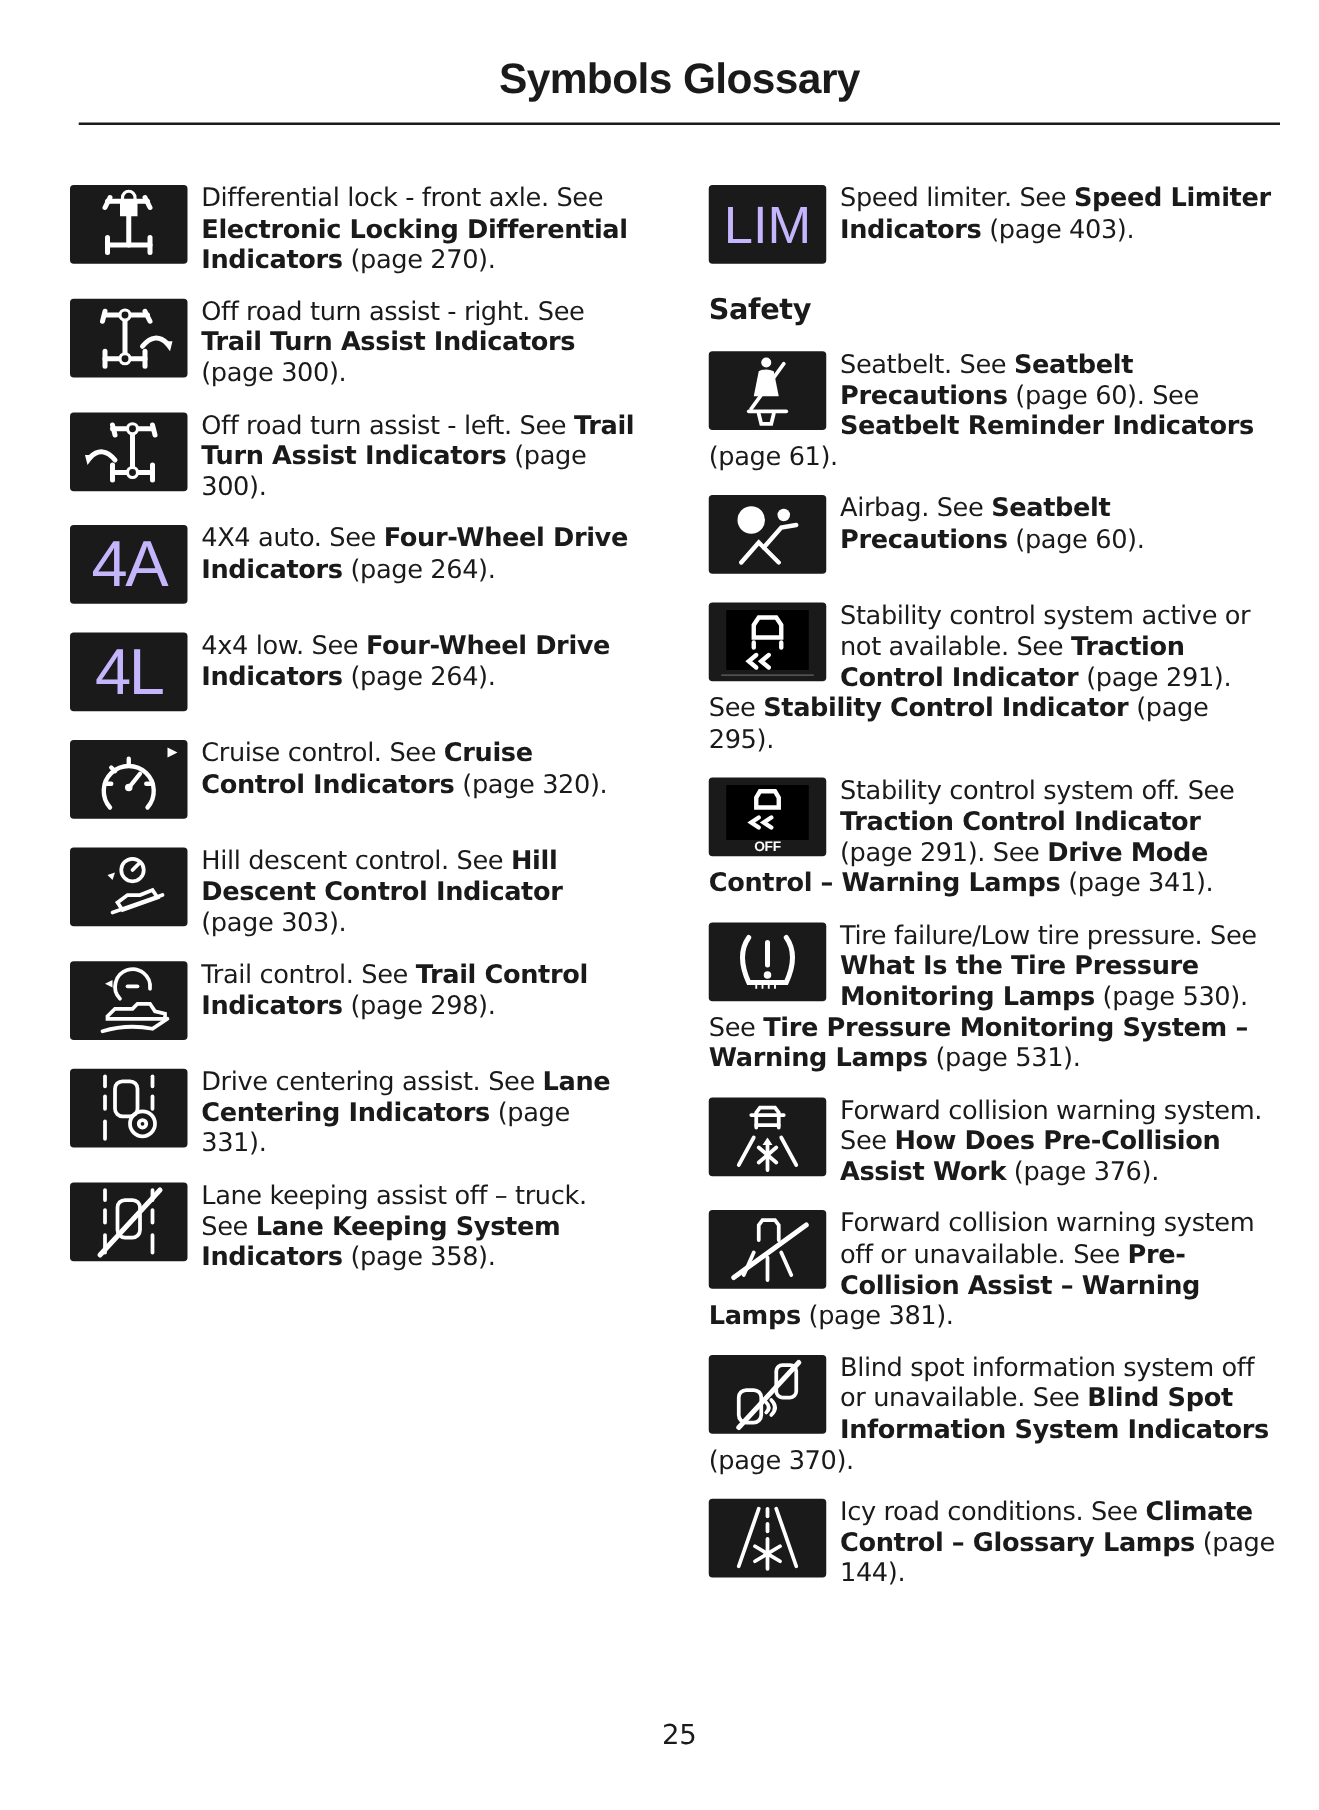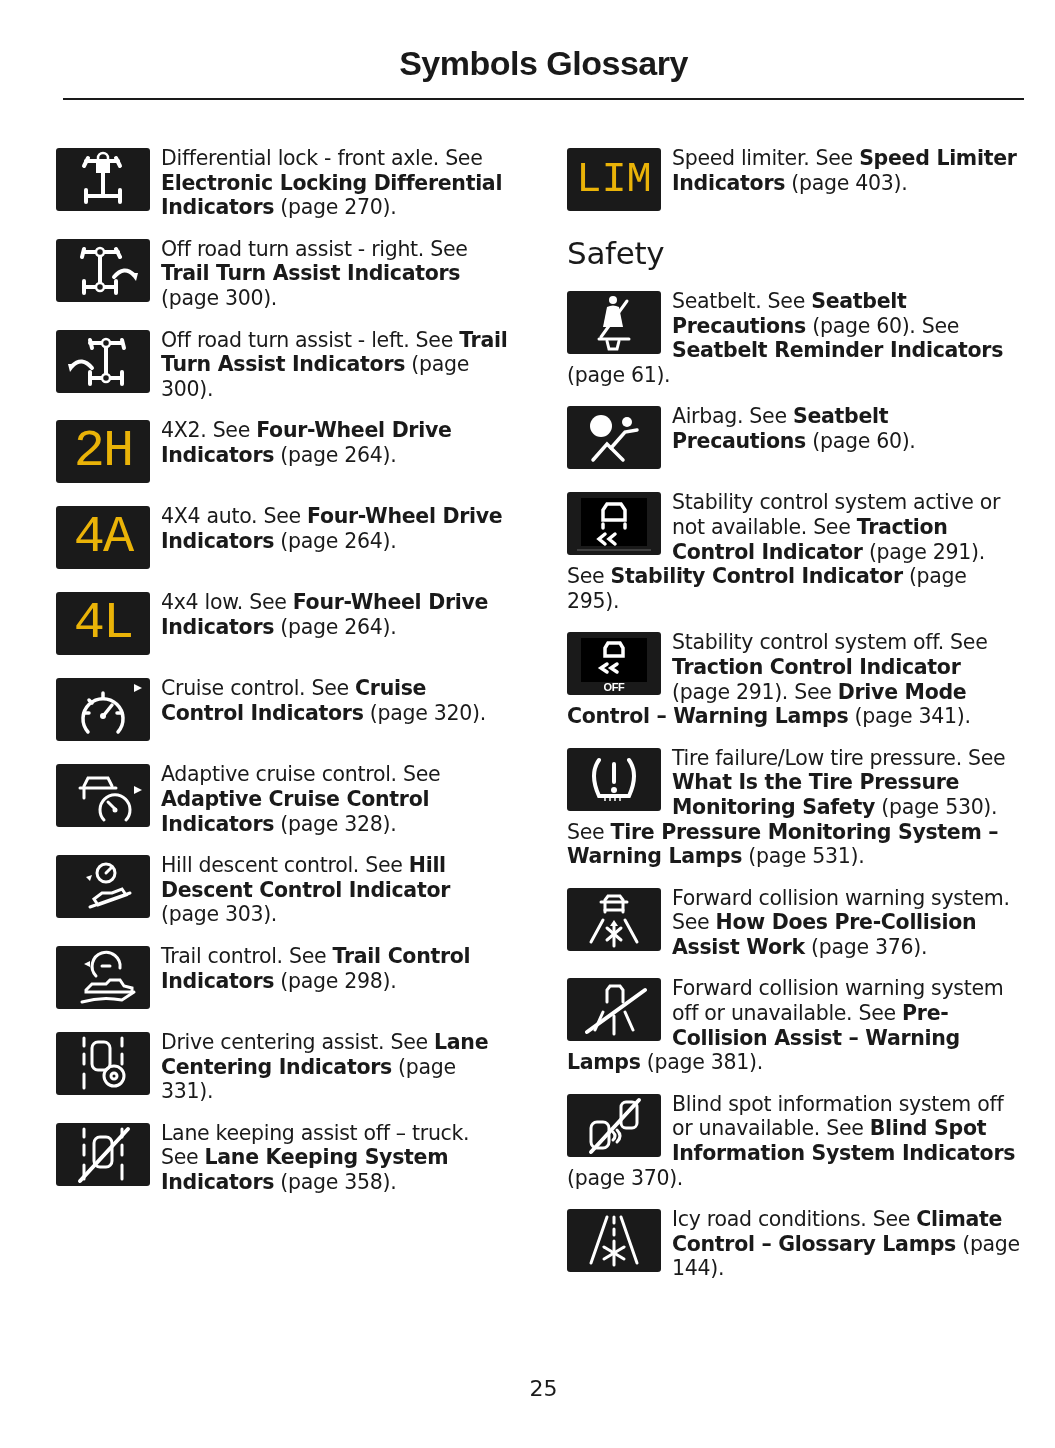"LIM" .icon-text { color: #eab308 -> #c4b5fd; font-family: Liberation Mono, monospace -> Liberation Sans, sans-serif }
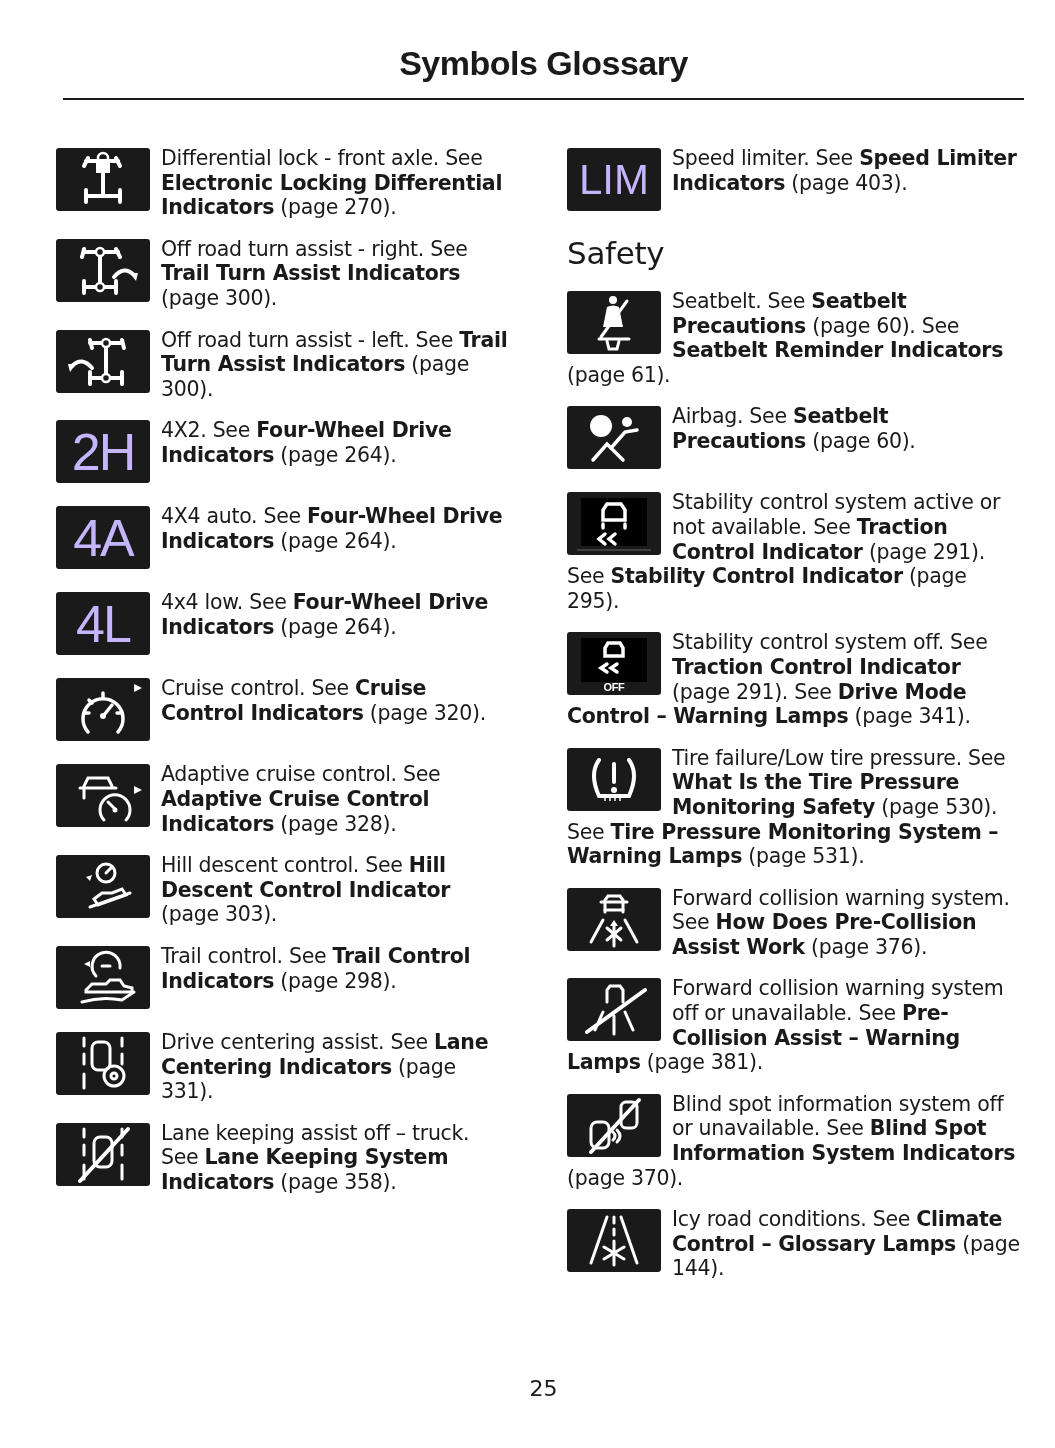"Safety" .section-heading { font-size: 31px -> 23px; font-weight: 400 -> 700 }
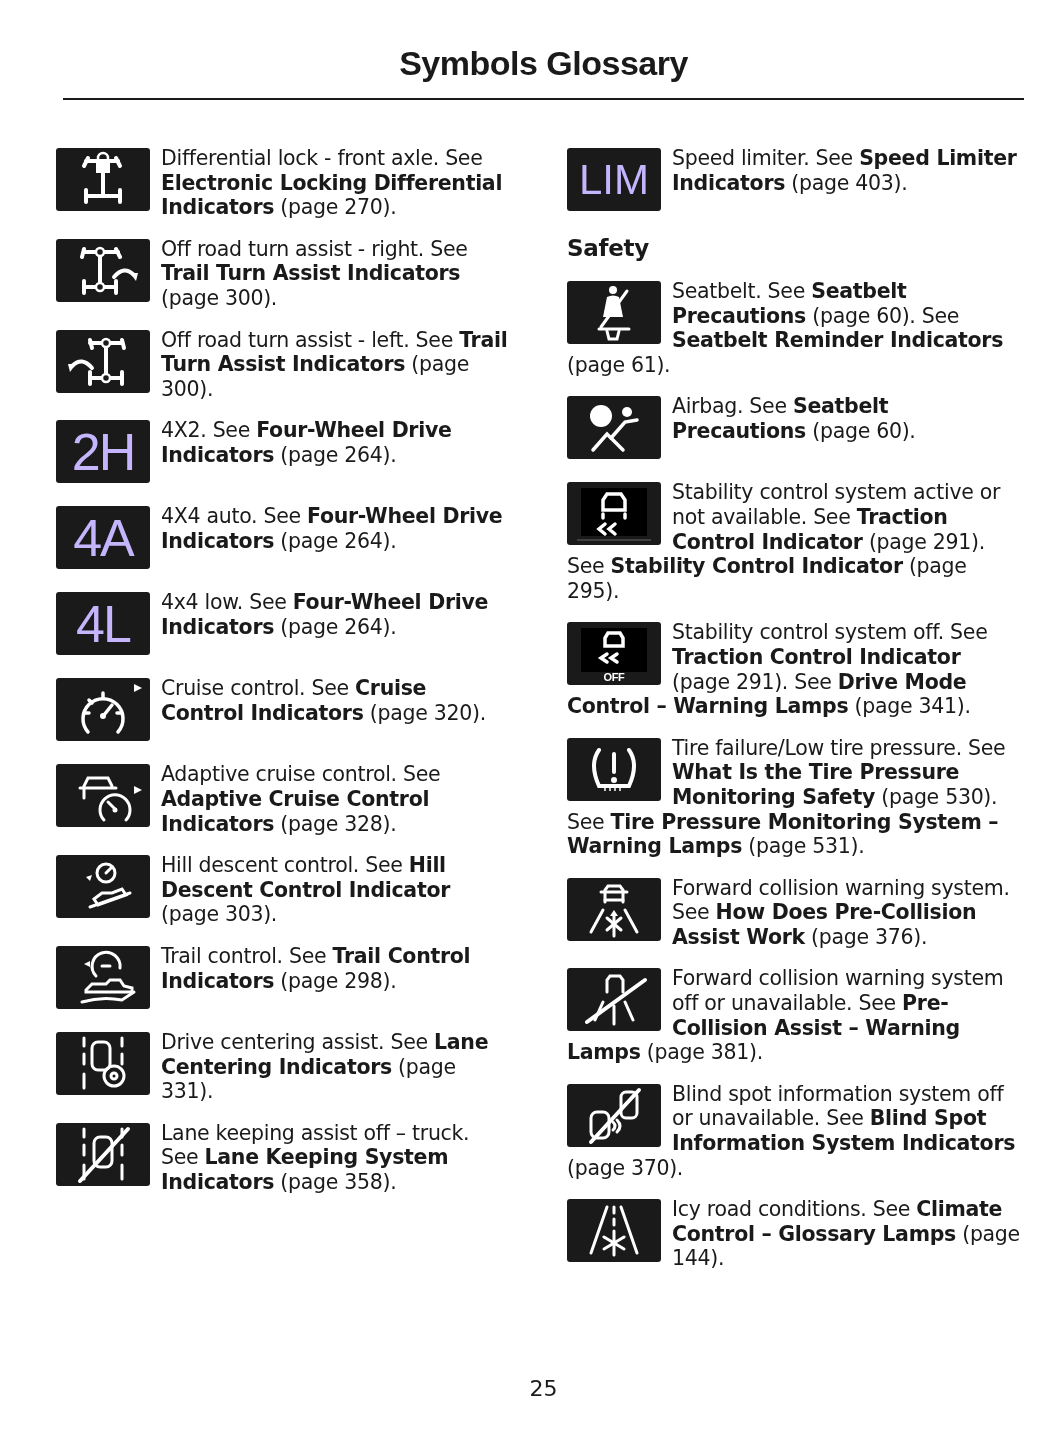"2H" div.entry { html: <div> <div> <span>2H</span> </div> <span>4X2. See </span><span>Four-Wheel Drive Indicators</span><span> (page 264).</span> </div> -> none }
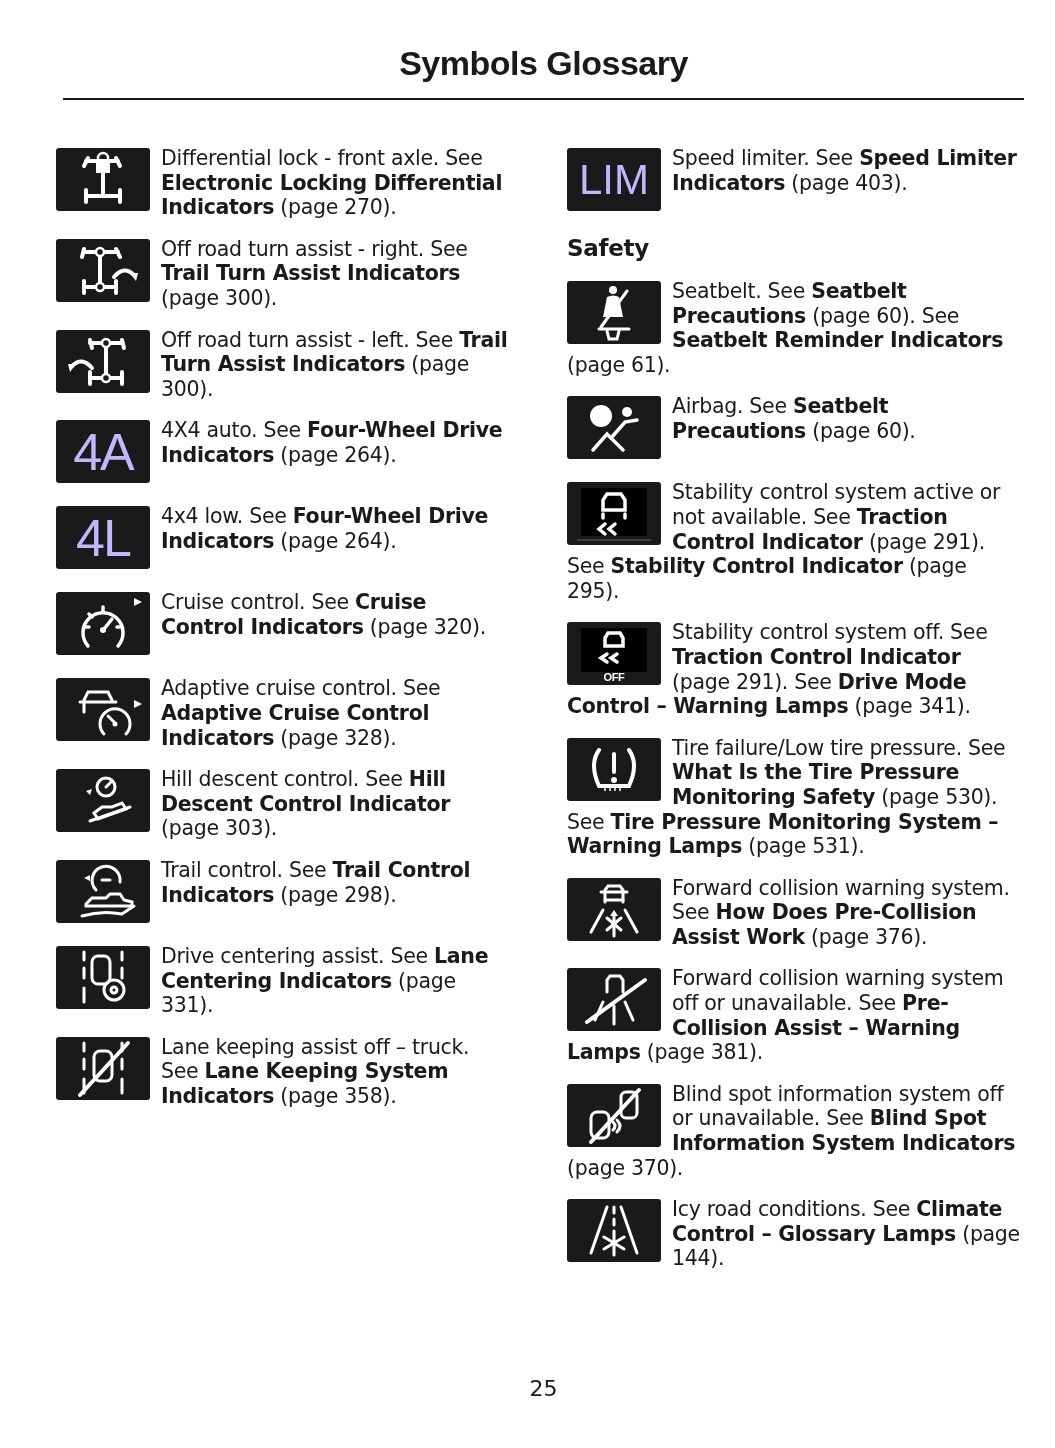"Adaptive cruise control. See Adaptive" div.entry { html: <div> <div> <svg> <g> <path></path> <line></line> <path></path> <line></line> </g> <circle></circle> <polygon></polygon> </svg> </div> <span>Adaptive cruise control. See </span><span>Adaptive Cruise Control Indicators</span><span> (page 328).</span> </div> -> none }
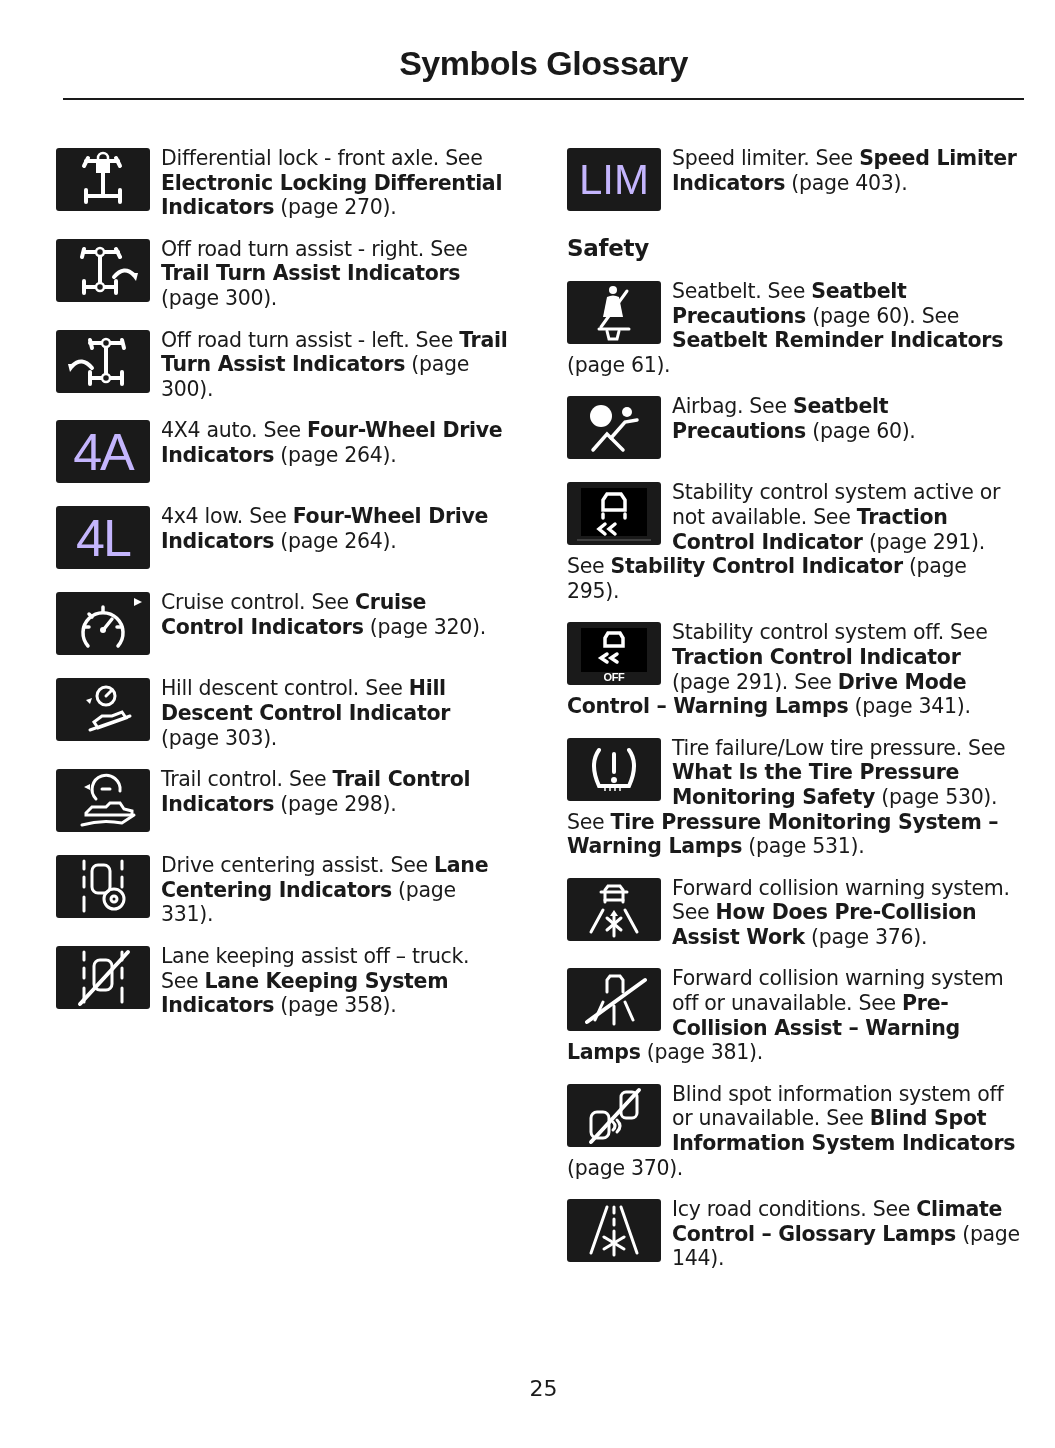"What Is the Tire Pressure" span.b { text: Safety -> Lamps }
